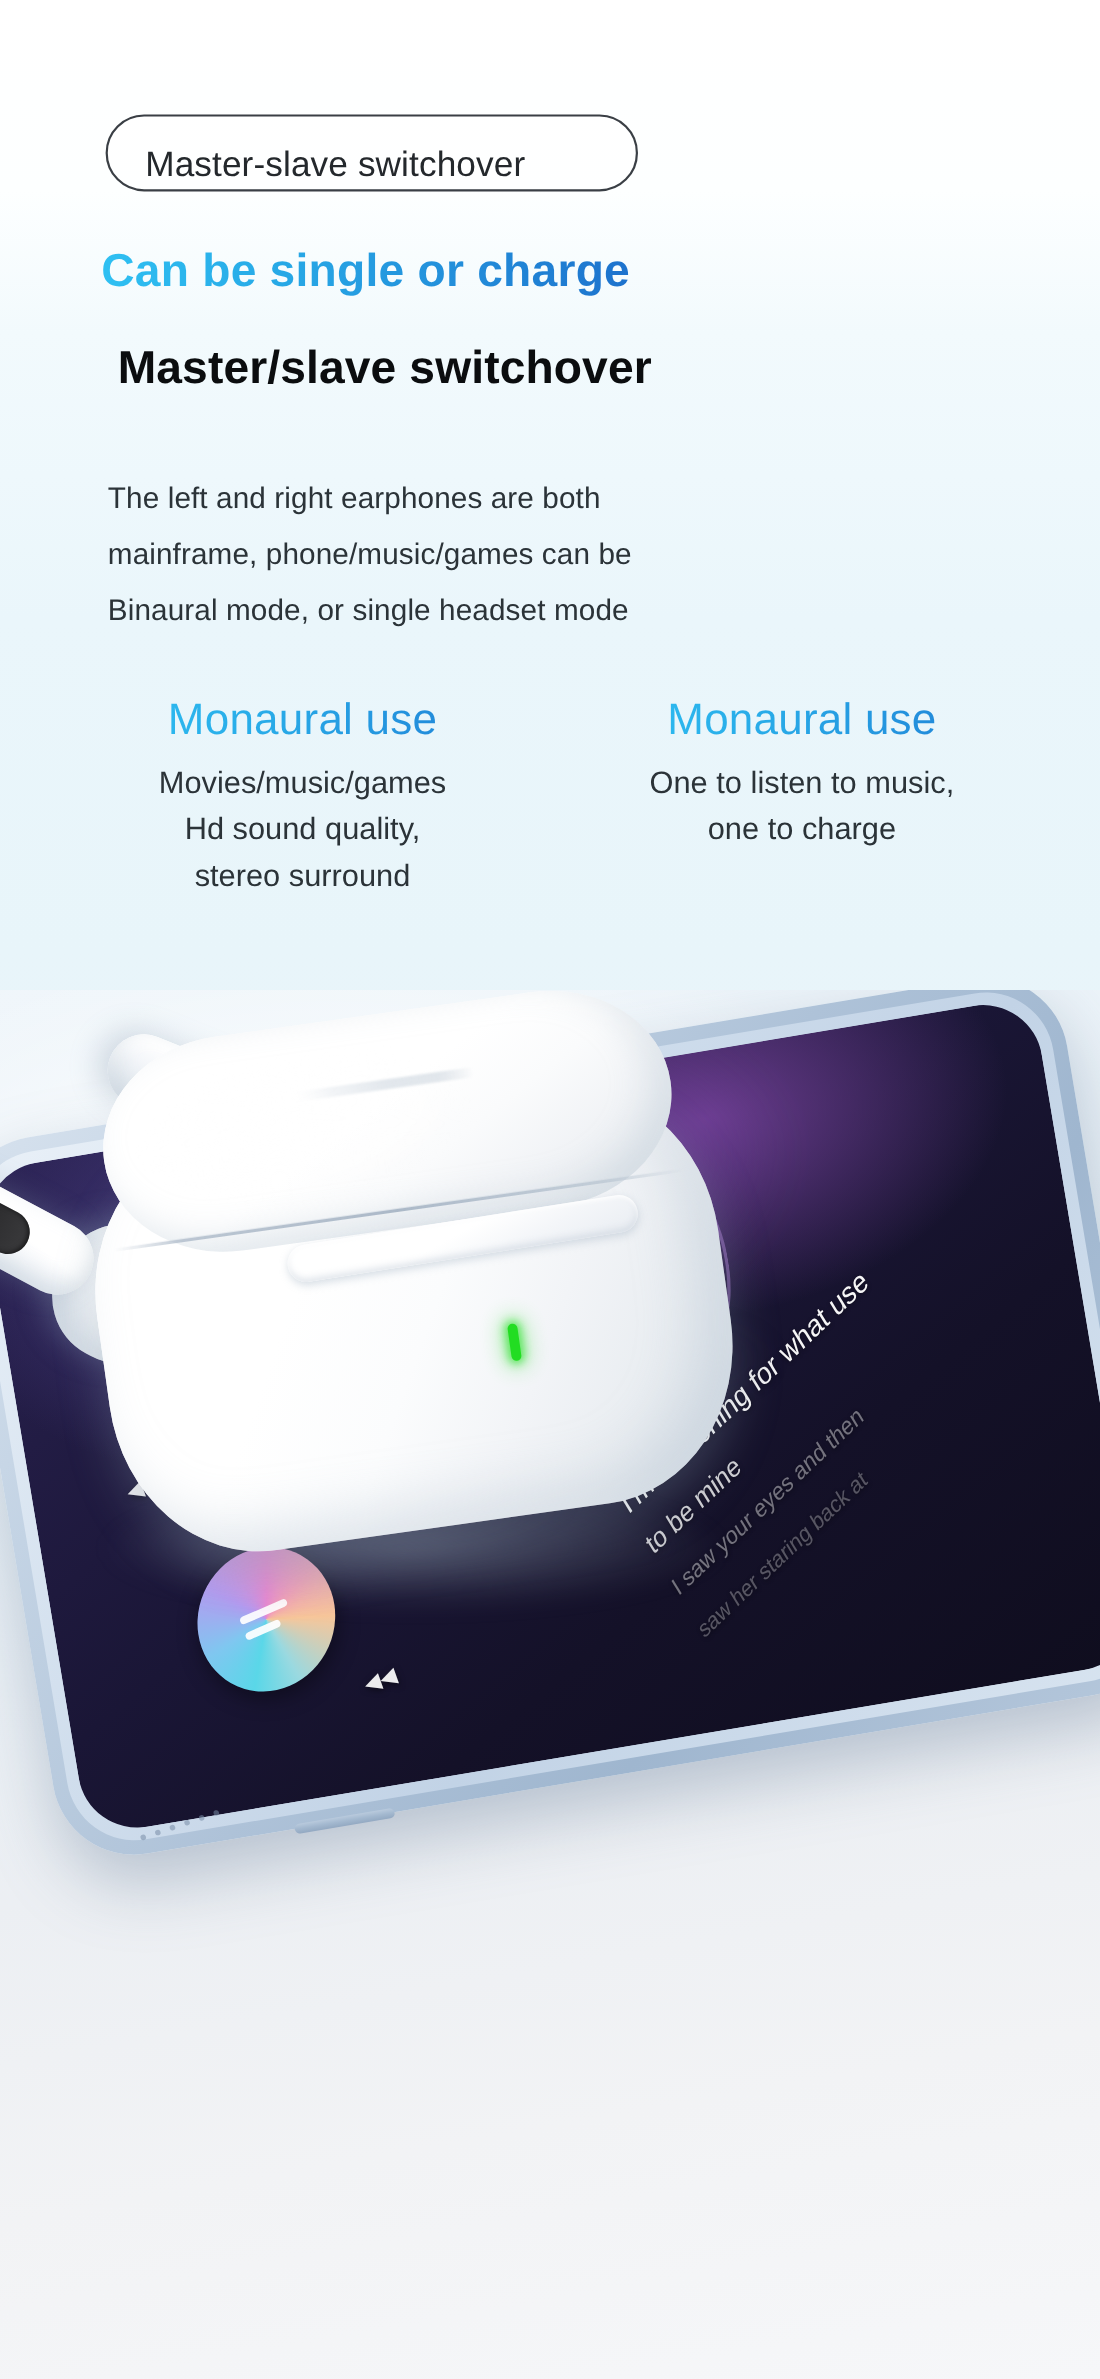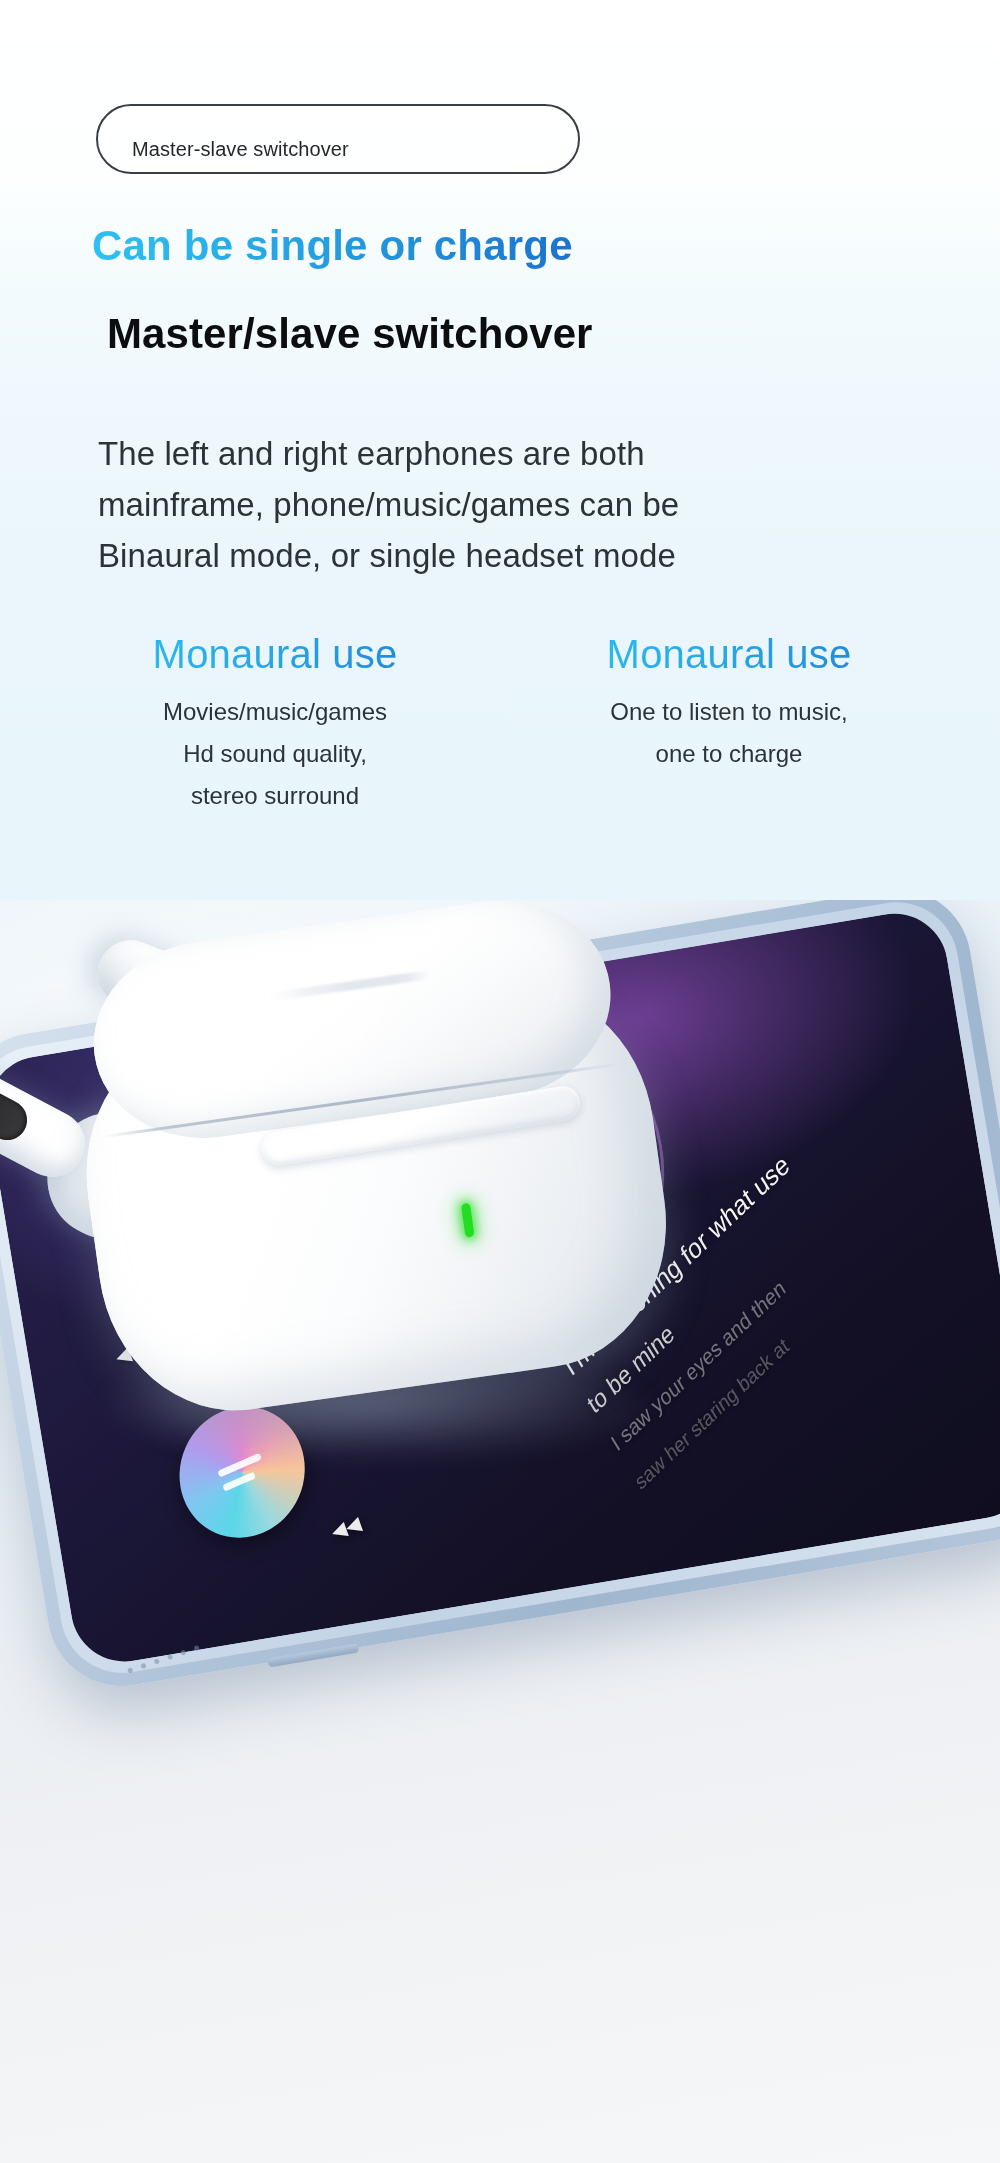"Master-slave switchover" .tag-label { font-size: 20px -> 32px }
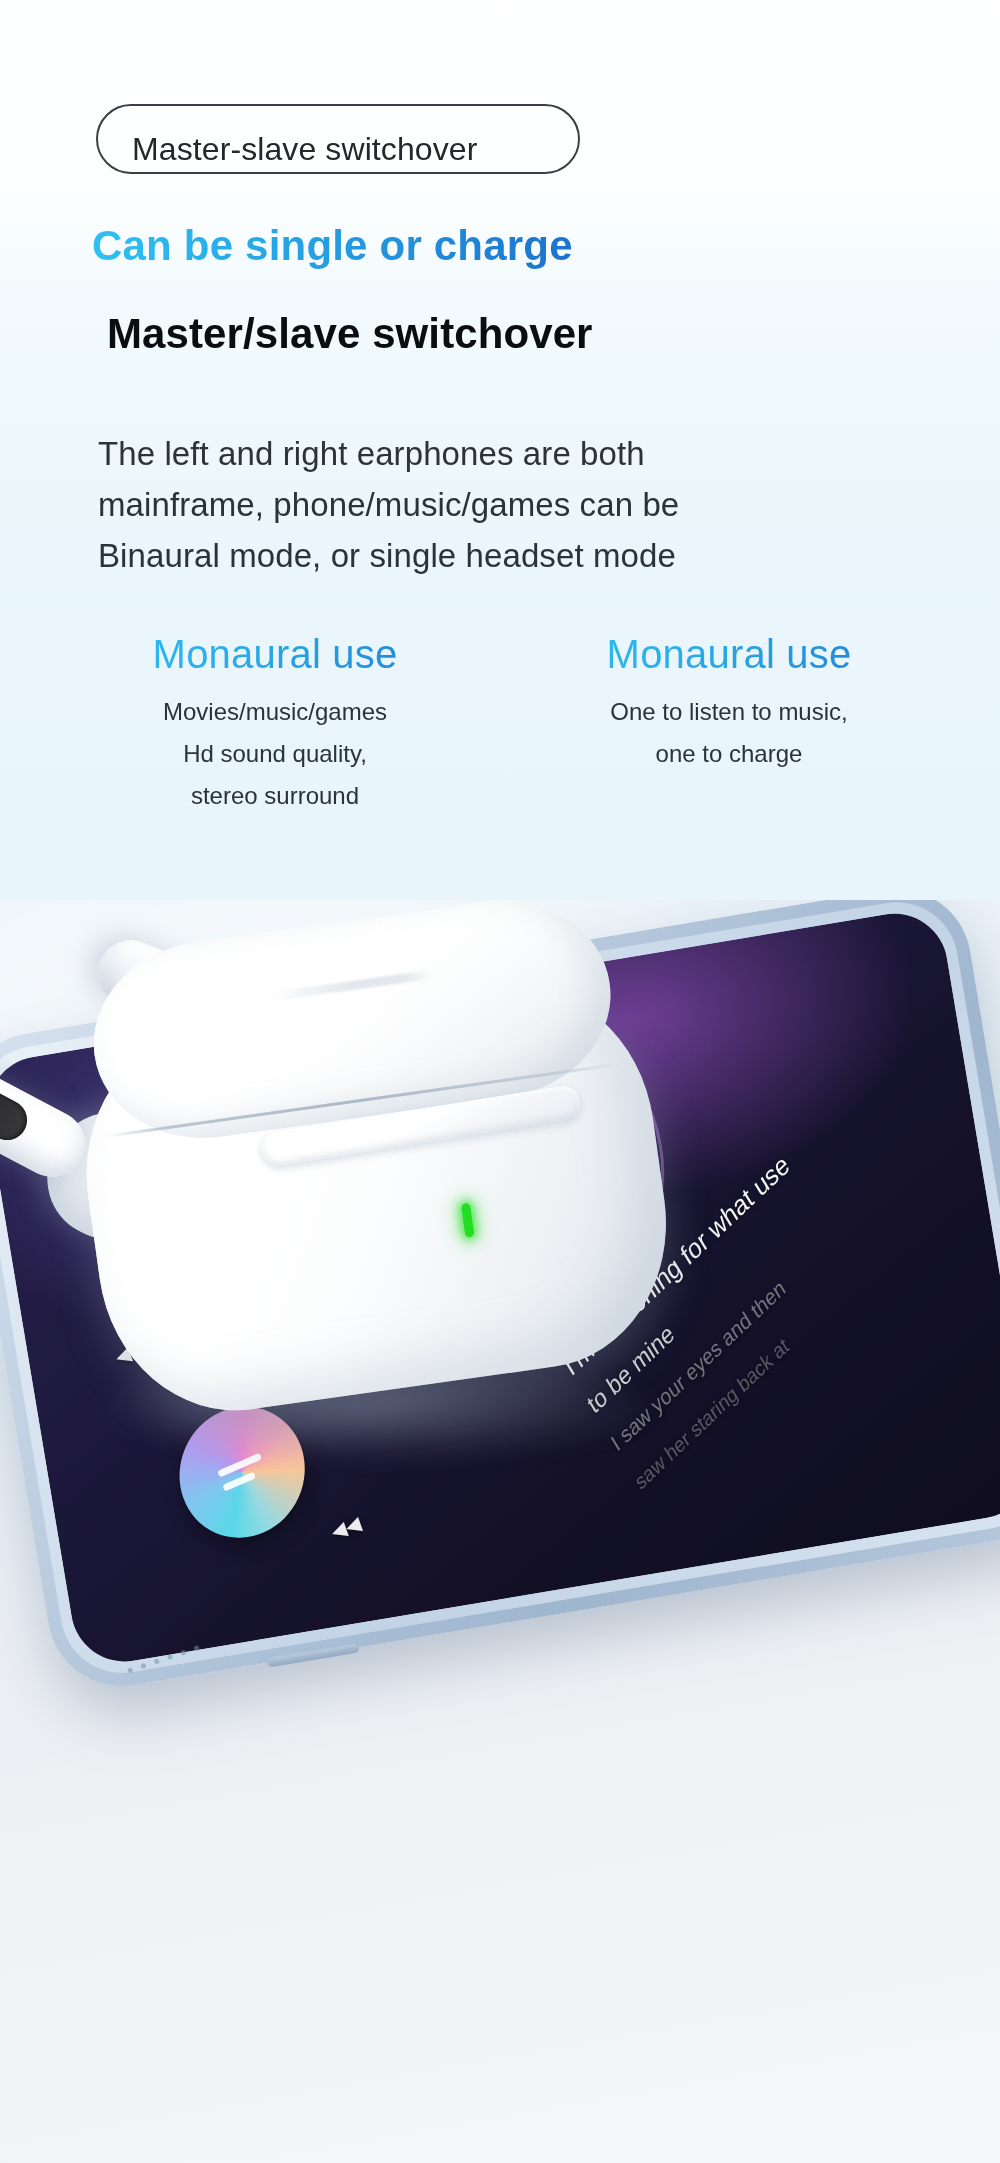"The left and right earphones" .intro-paragraph { font-size: 33px -> 27px }
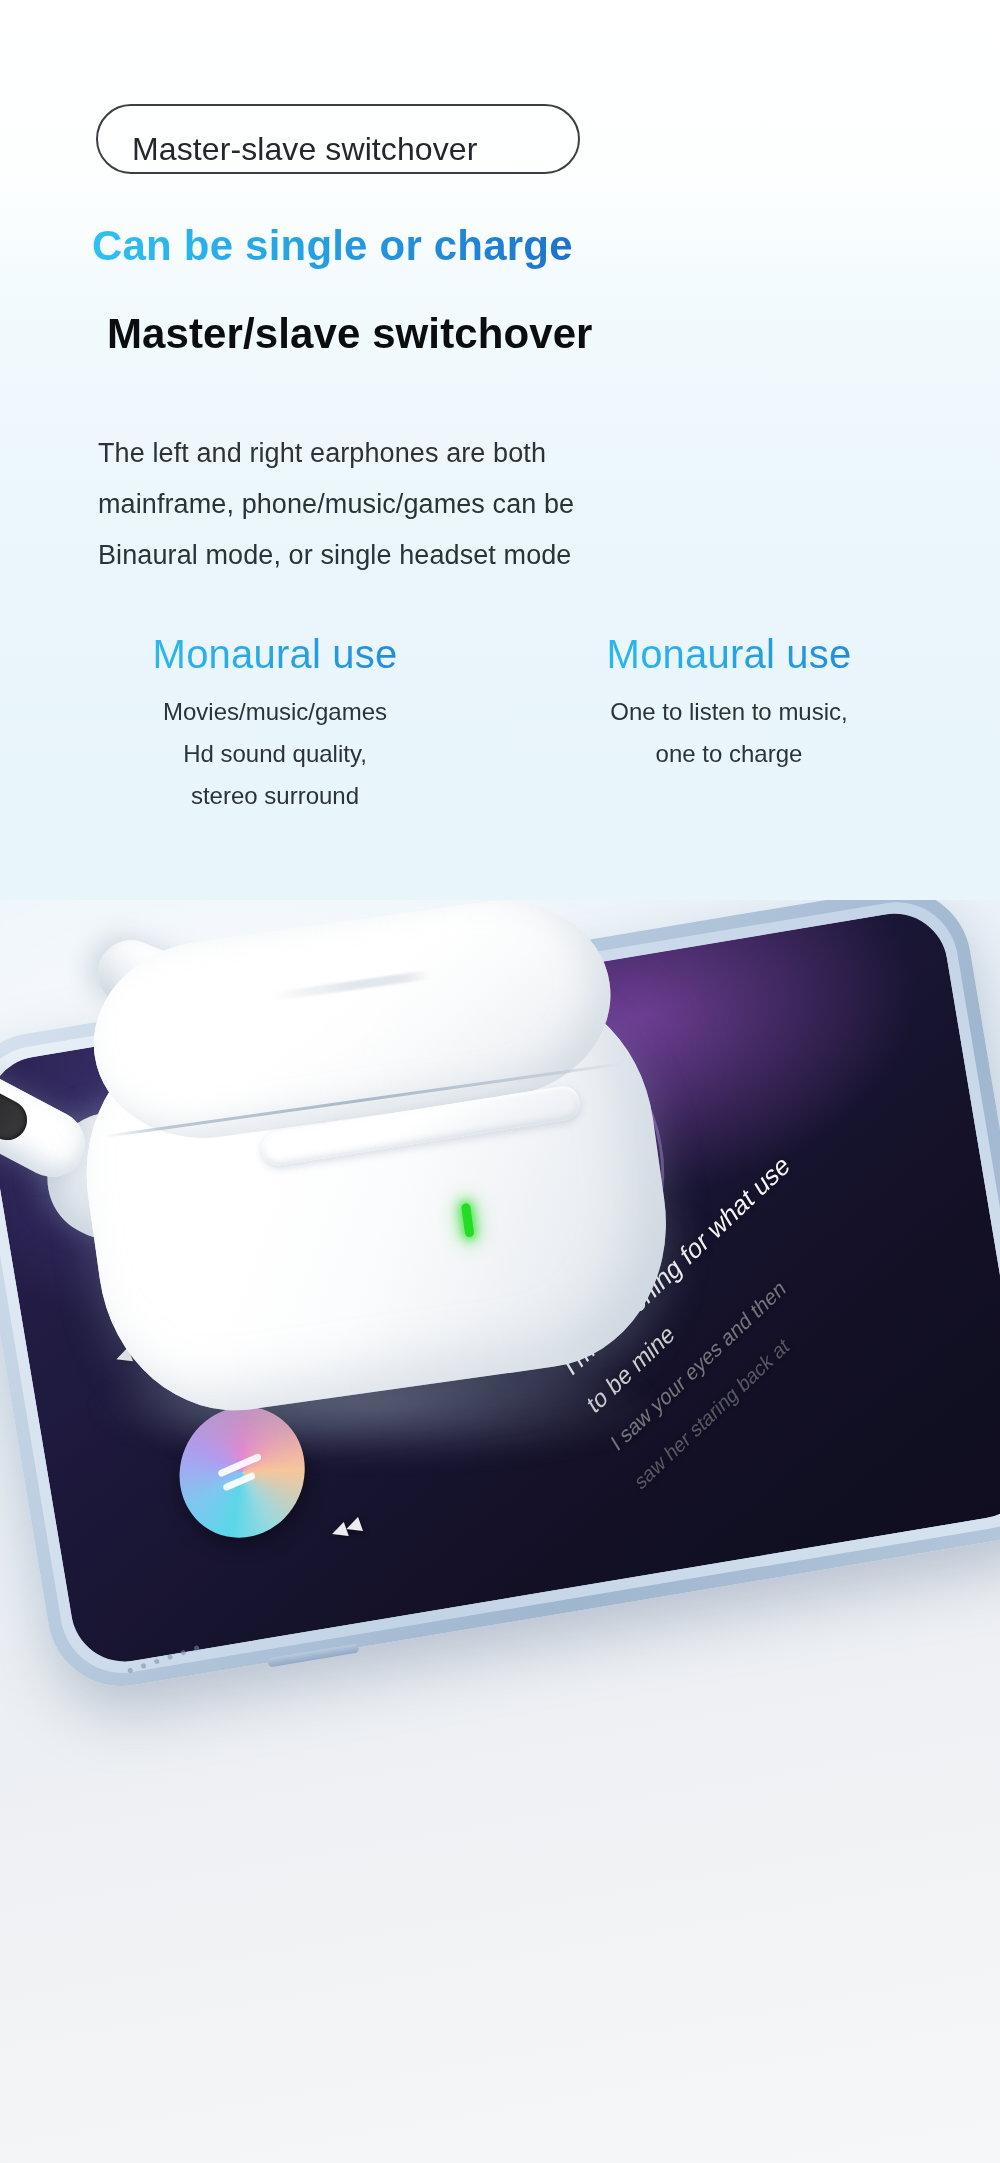"Movies/music/games" .feature-body { font-size: 24px -> 28px }
